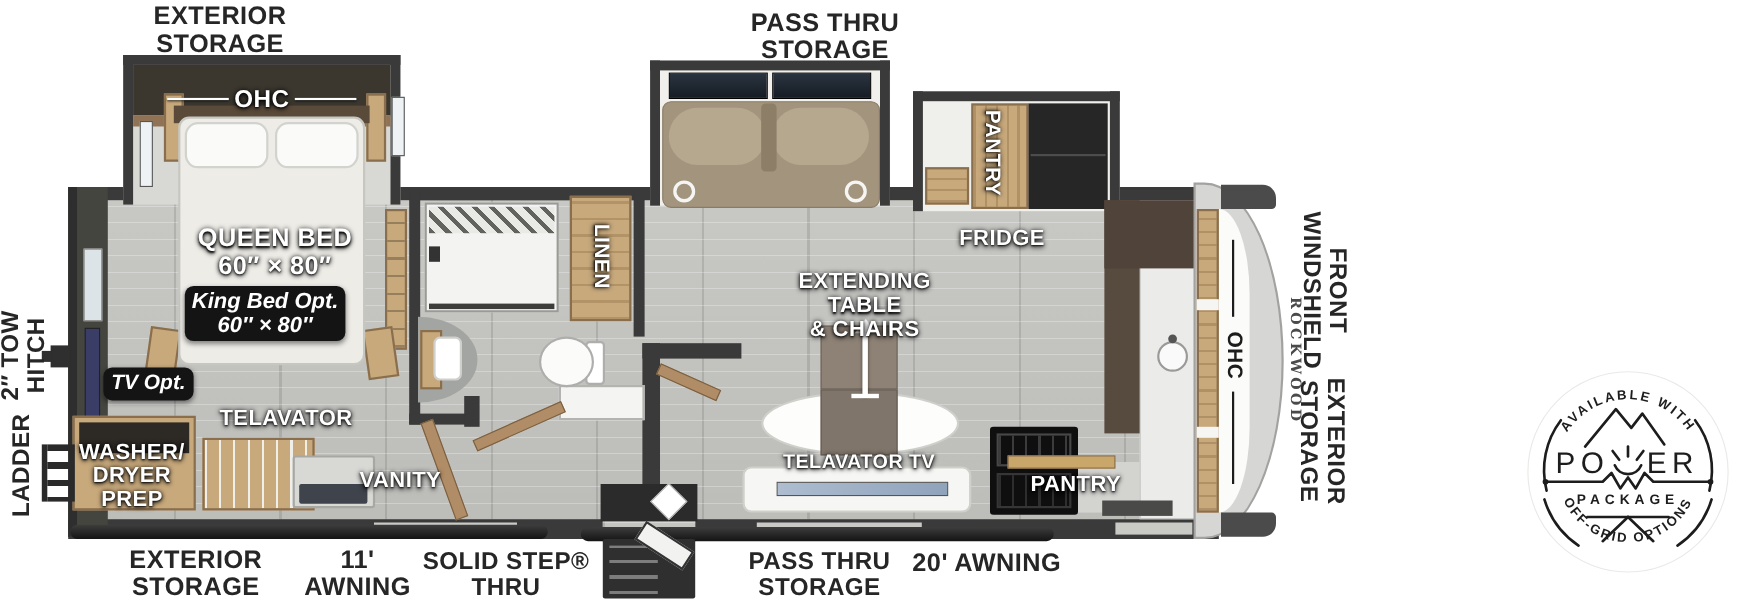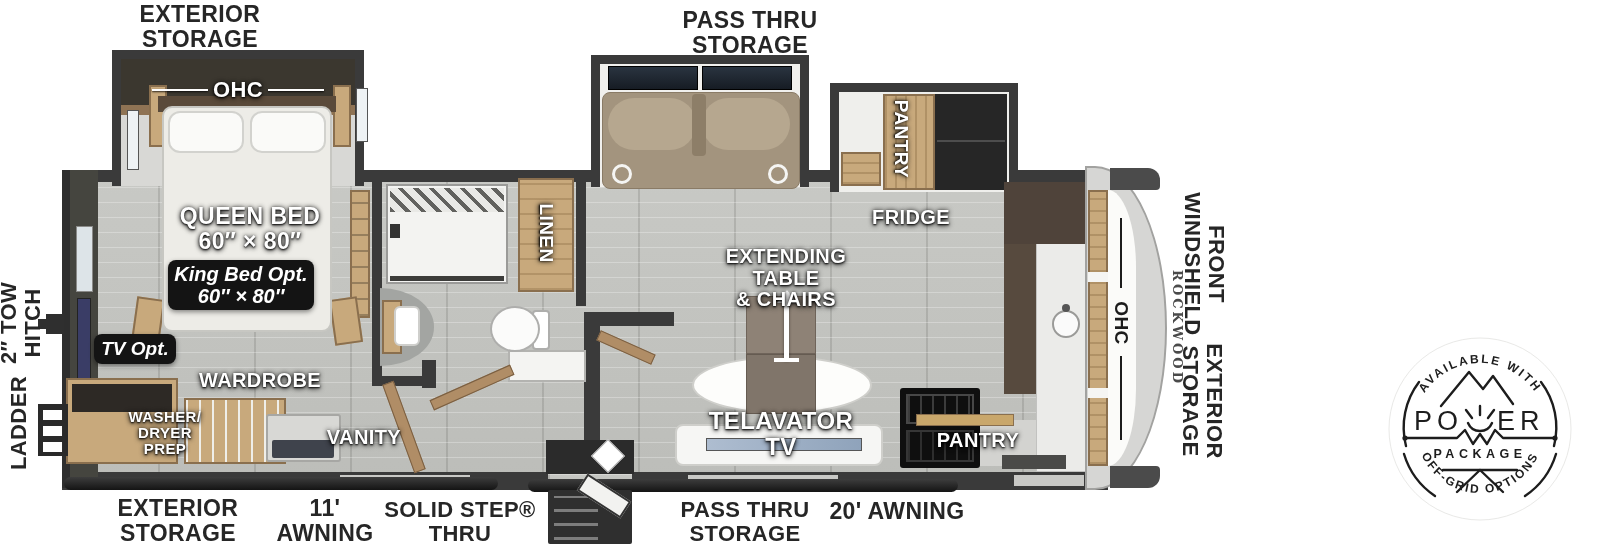"WARDROBE" div.lbl { text: WARDROBE -> TELAVATOR }
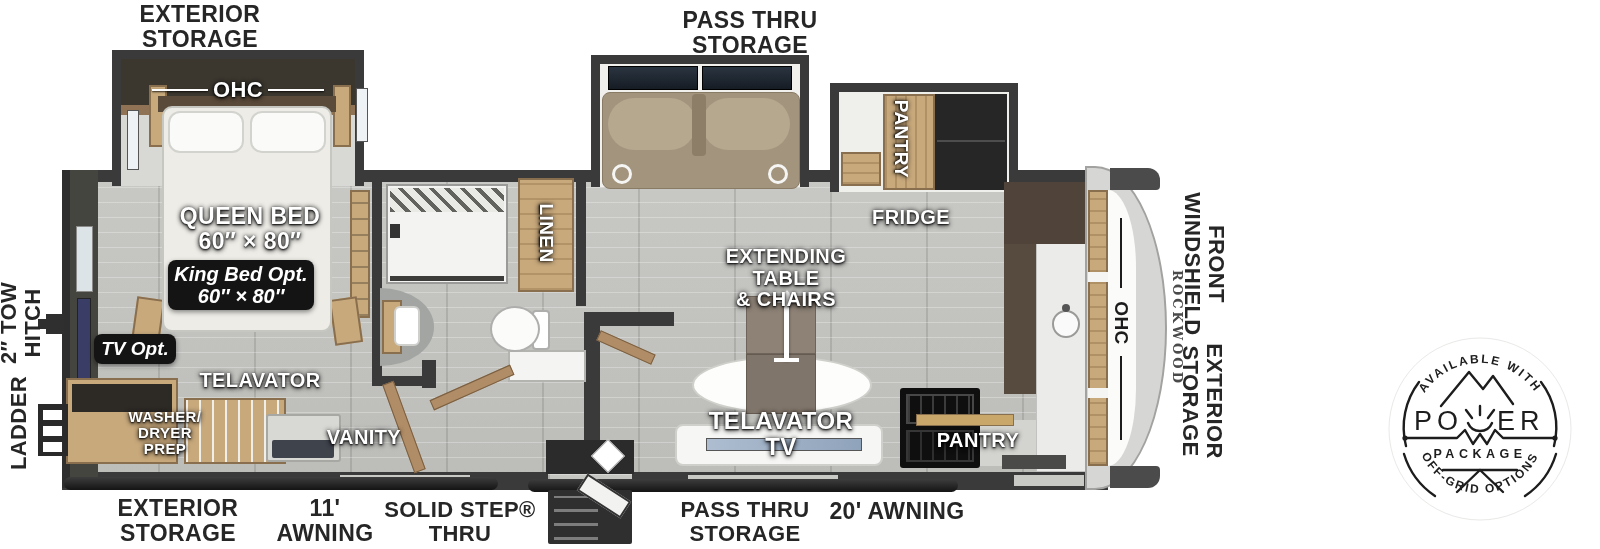"WASHER/" div.lbl { font-size: 15px -> 20px; margin-left: 45px -> none }
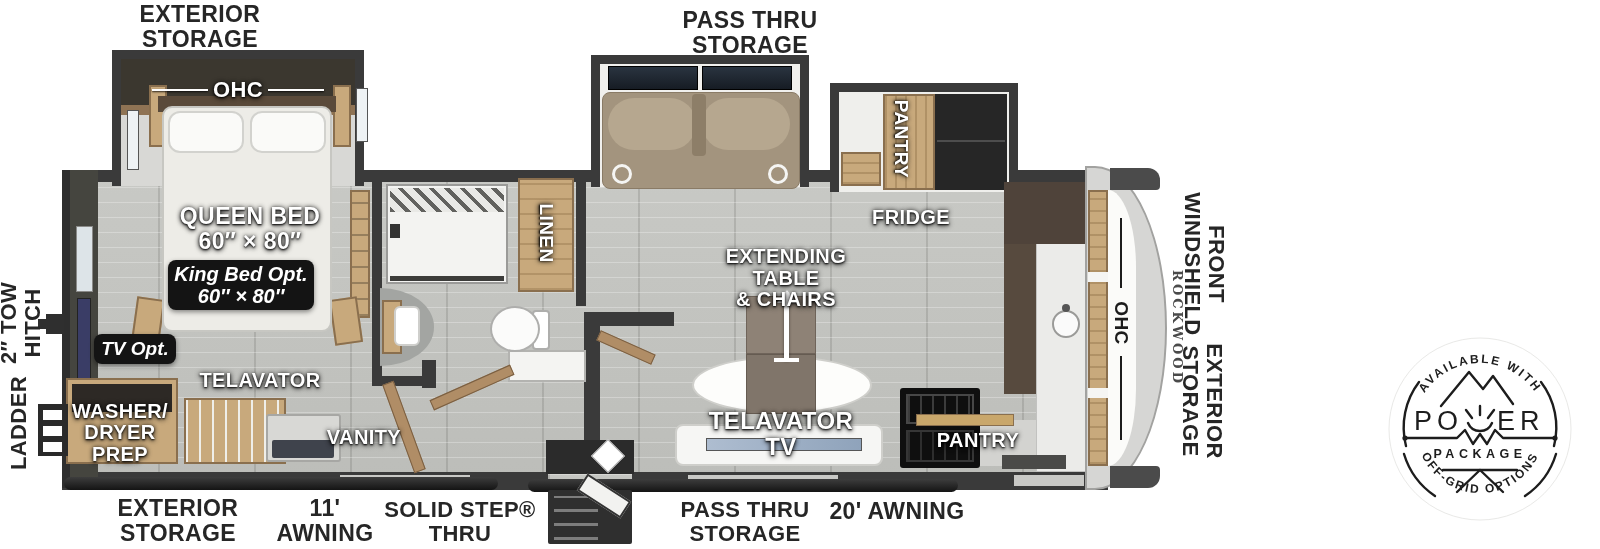"TELAVATOR TV" div.lbl { font-size: 24px -> 18px }
